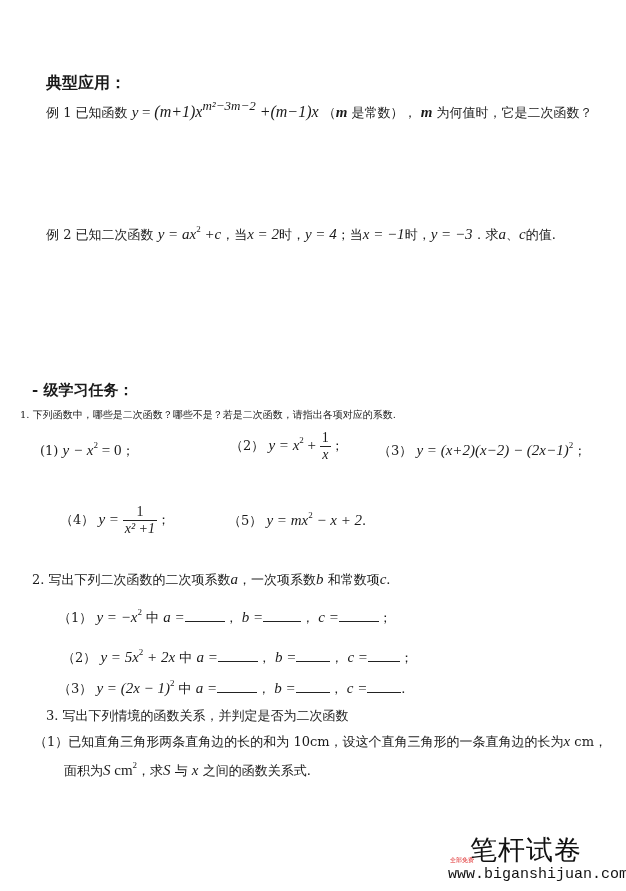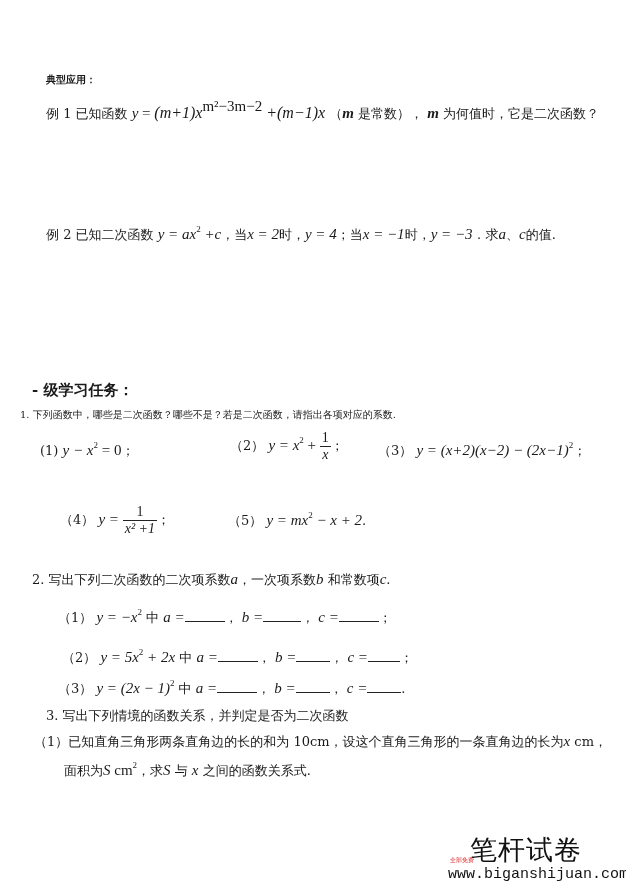"典型应用：" div.abs { font-size: 10px -> 16px }
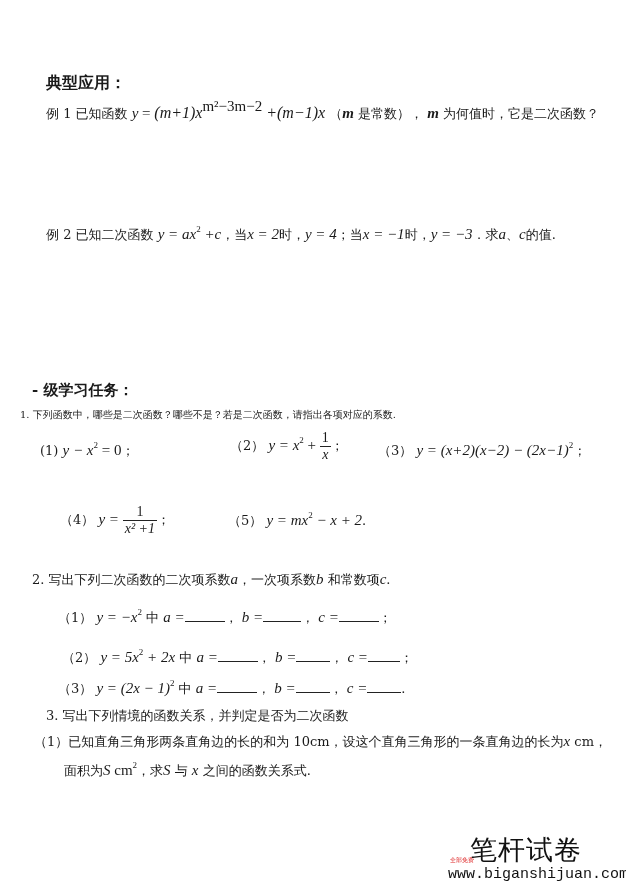"m²−3m−2" .supi { font-size: 15px -> 13px; font-style: none -> italic }
